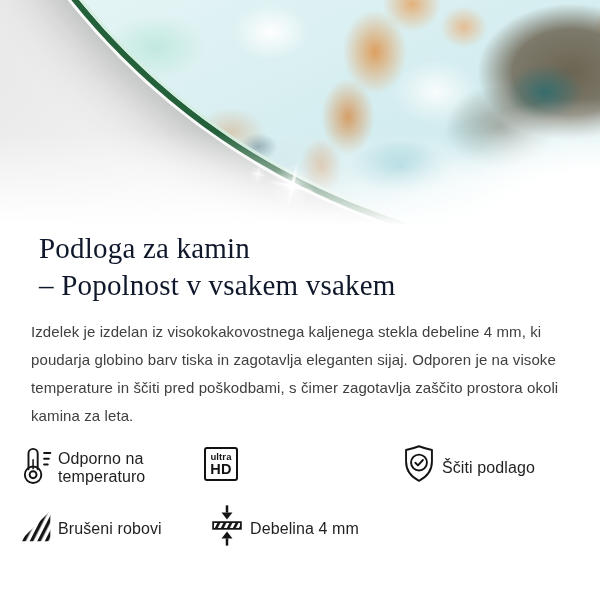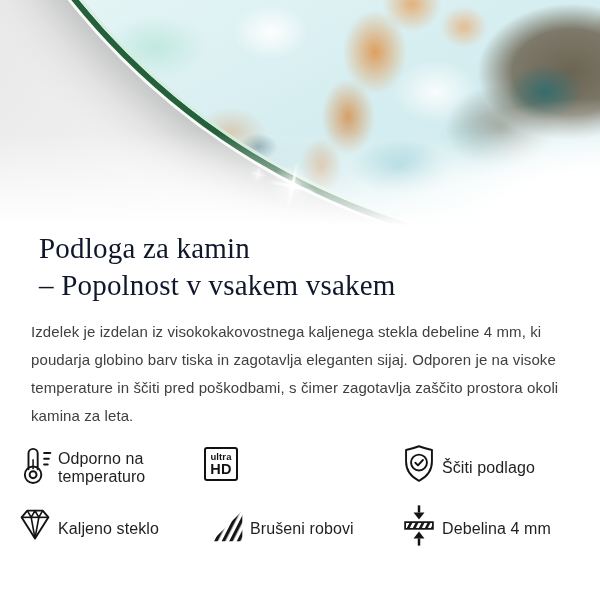"Kaljeno steklo" div.feature { html: <div> <div> <svg> <path></path> <path></path> <path></path> <path></path> </svg> </div> <div>Kaljeno steklo</div> </div> -> none }
